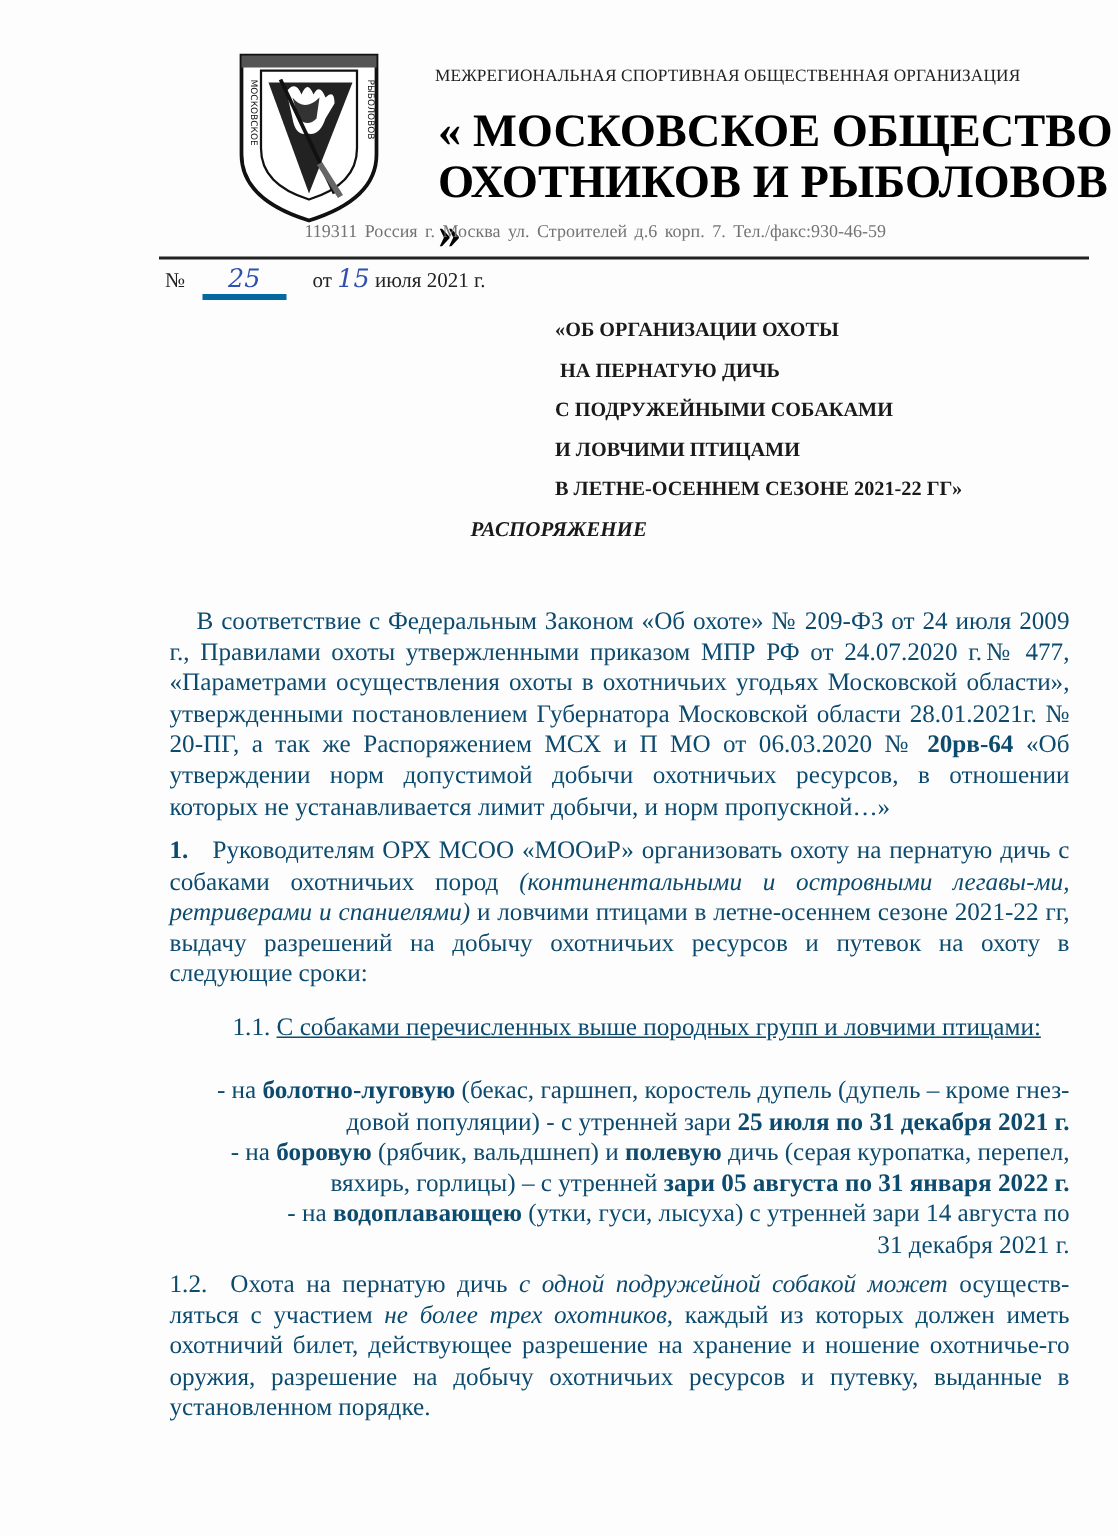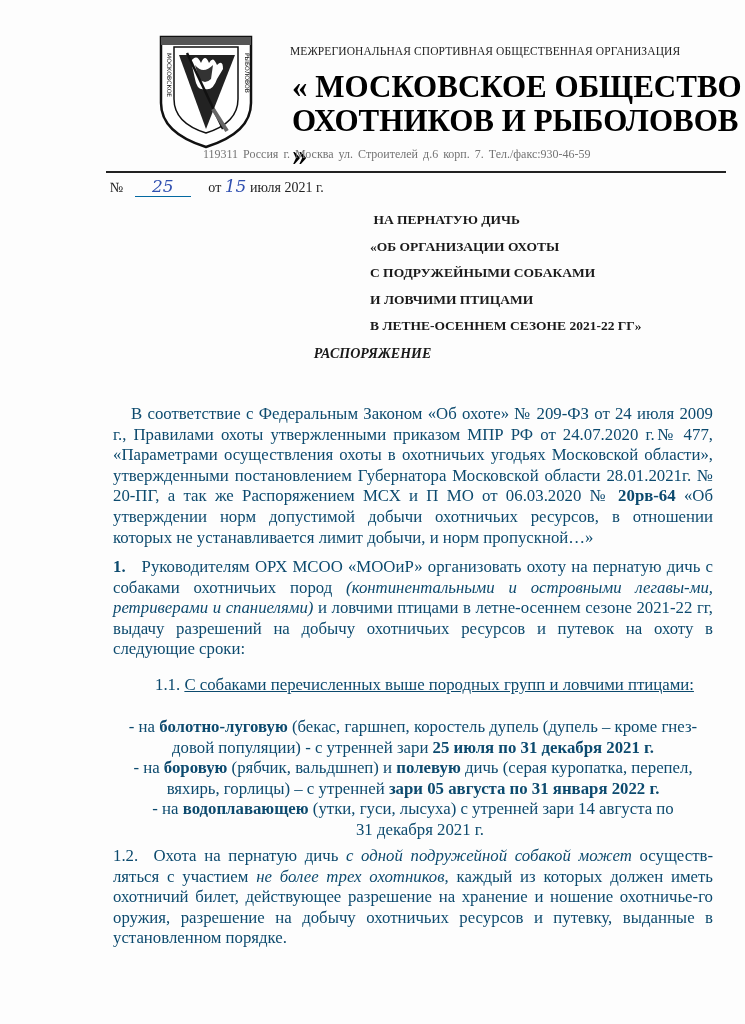"25" .docnum .numline { border-bottom: 1px solid #0369a1 -> 4px solid #0369a1 }
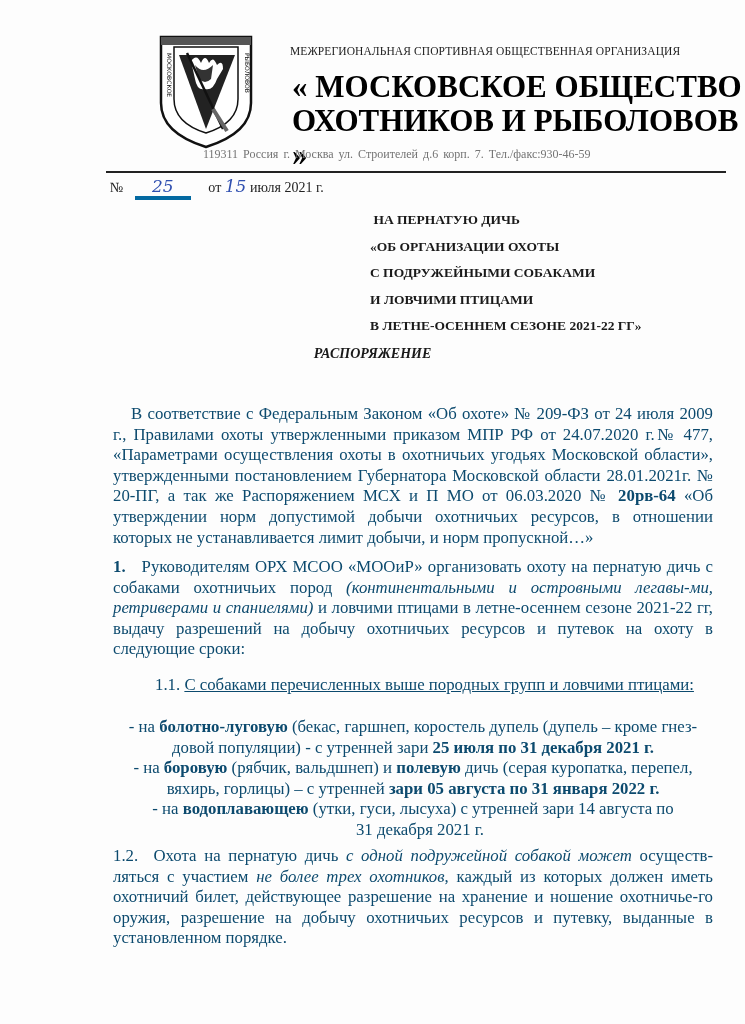"НА ПЕРНАТУЮ ДИЧЬ" div { order: before "«ОБ ОРГАНИЗАЦИИ ОХОТЫ" -> after "«ОБ ОРГАНИЗАЦИИ ОХОТЫ" }
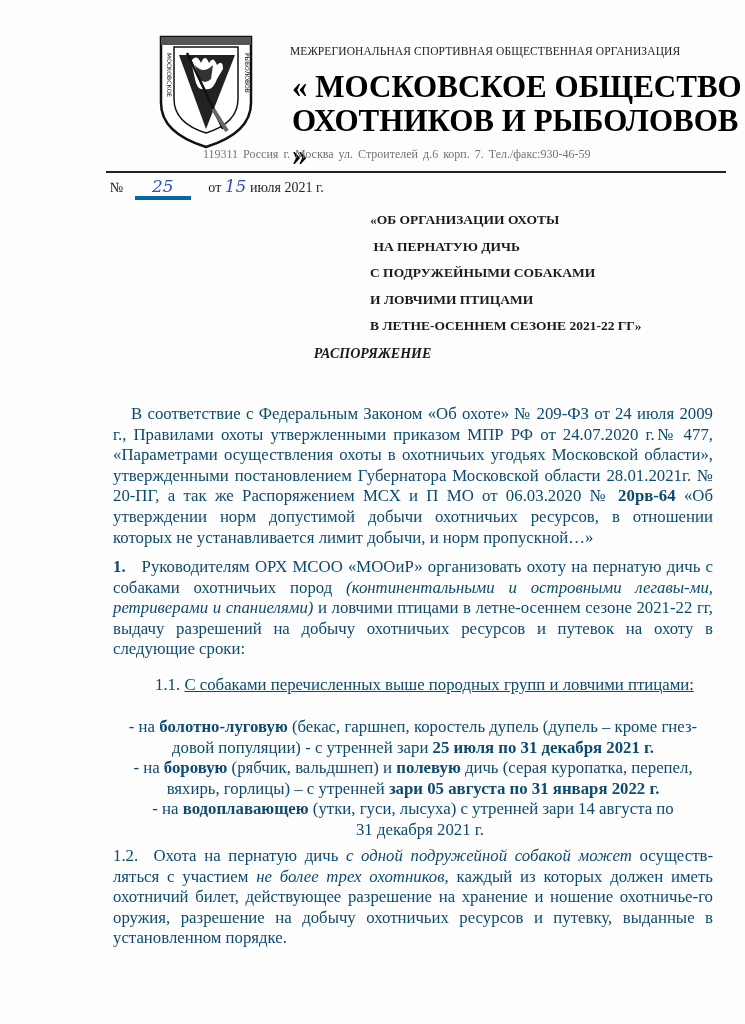"- на болотно-луговую (бекас, гаршнеп," .list-line { text-align: center -> right }
